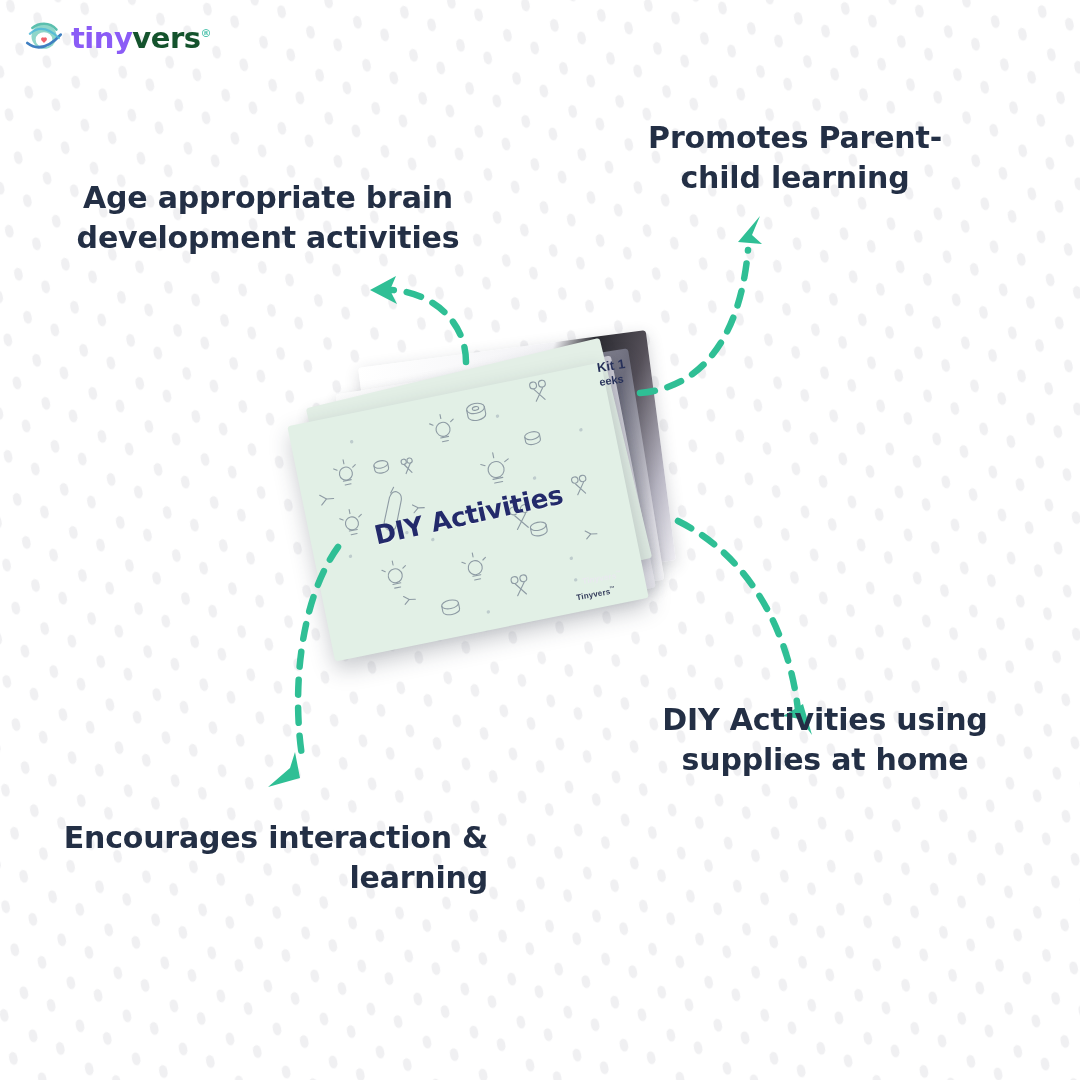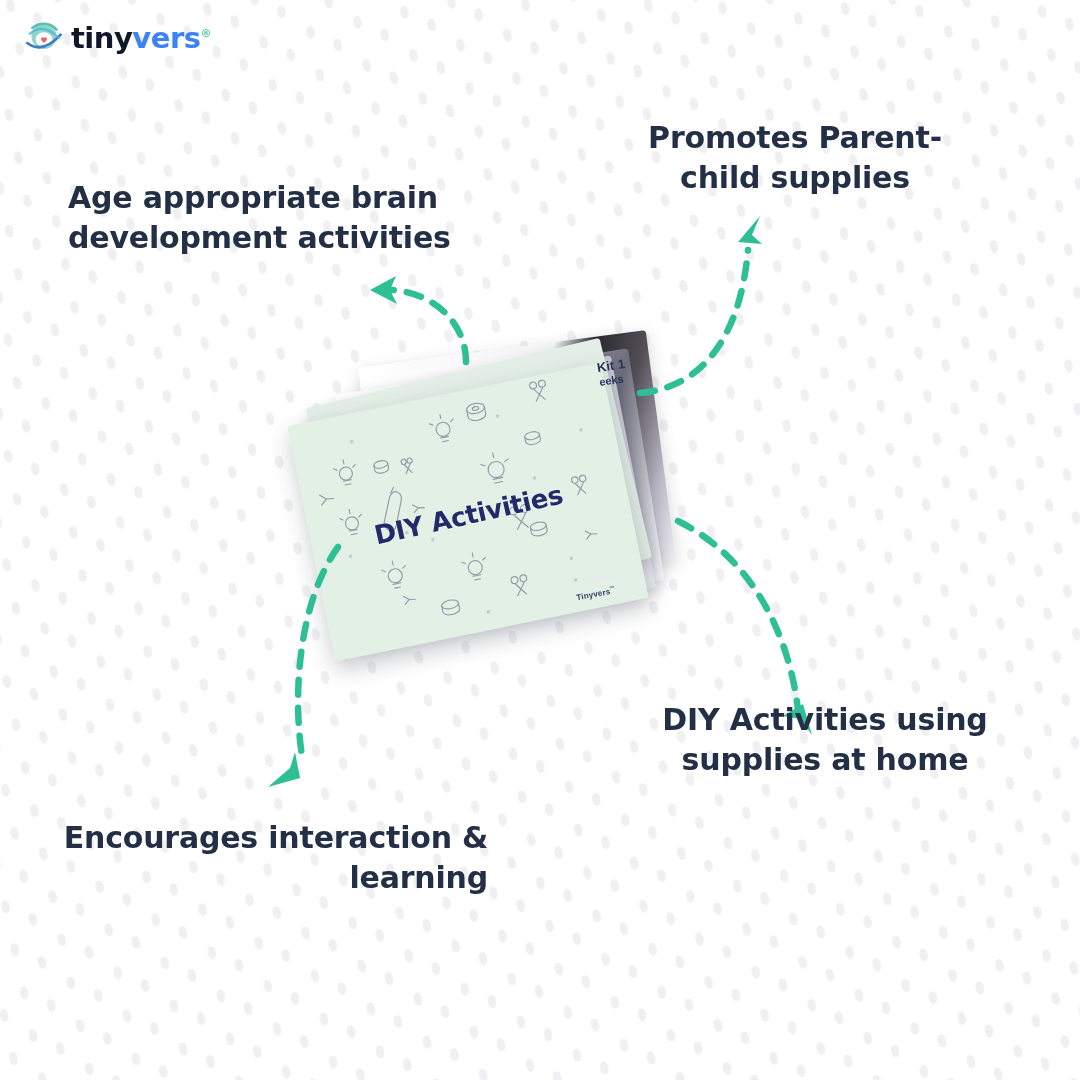"tiny" #logo .wm-tiny { color: #0f172a -> #8b5cf6 }
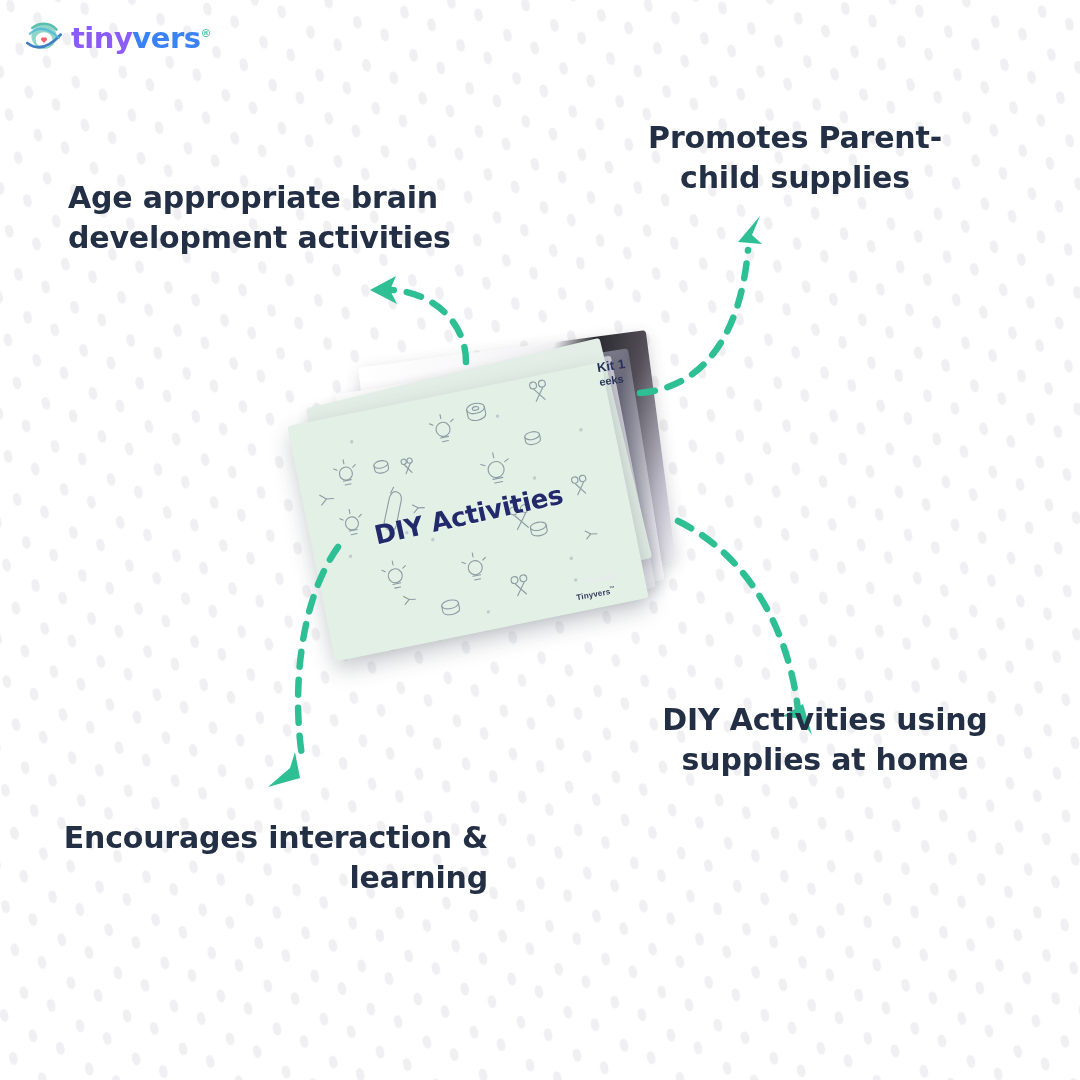"vers" #logo .wm-vers { color: #3b82f6 -> #14532d }
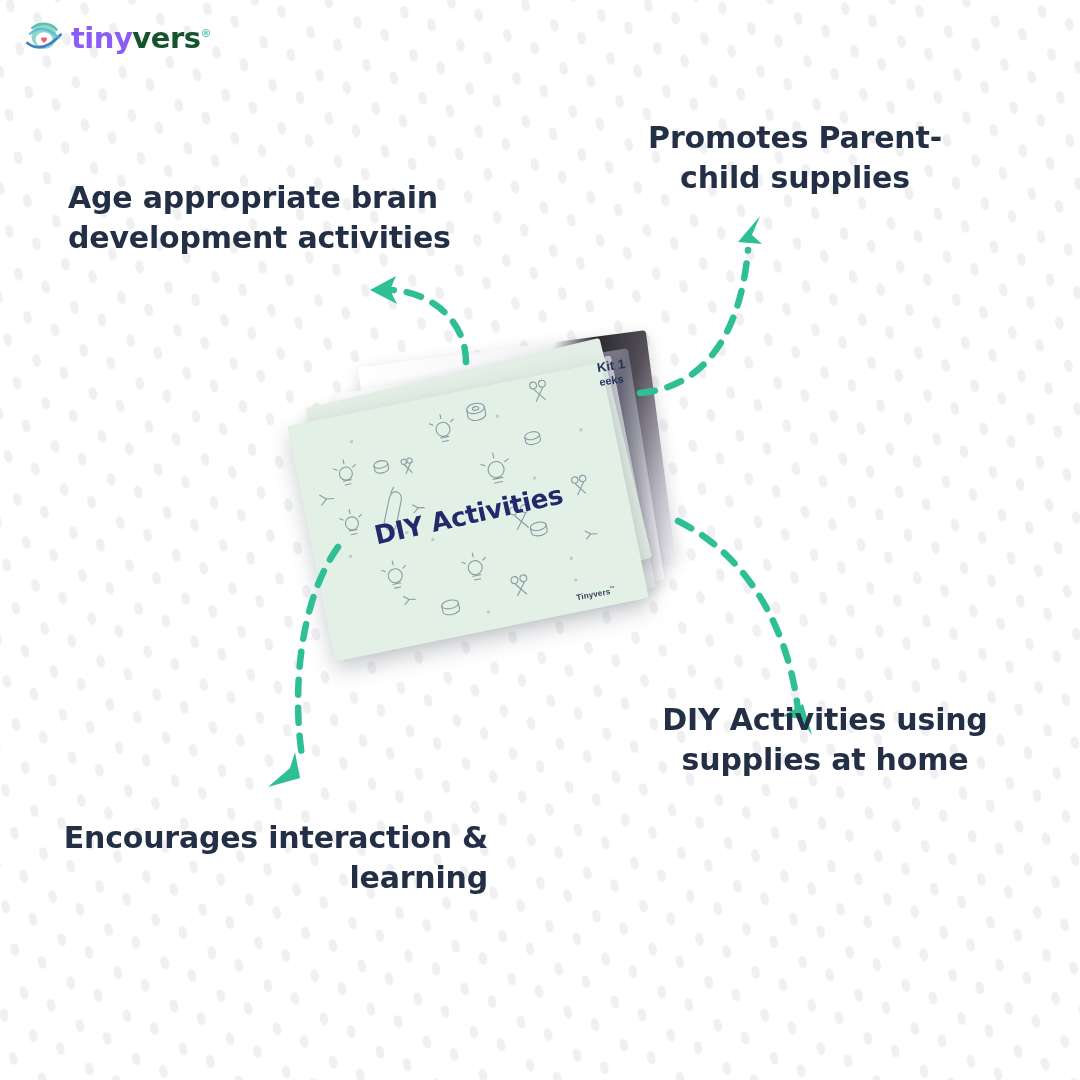"Promotes Parent-child supplies" div.callout { text: supplies -> learning }
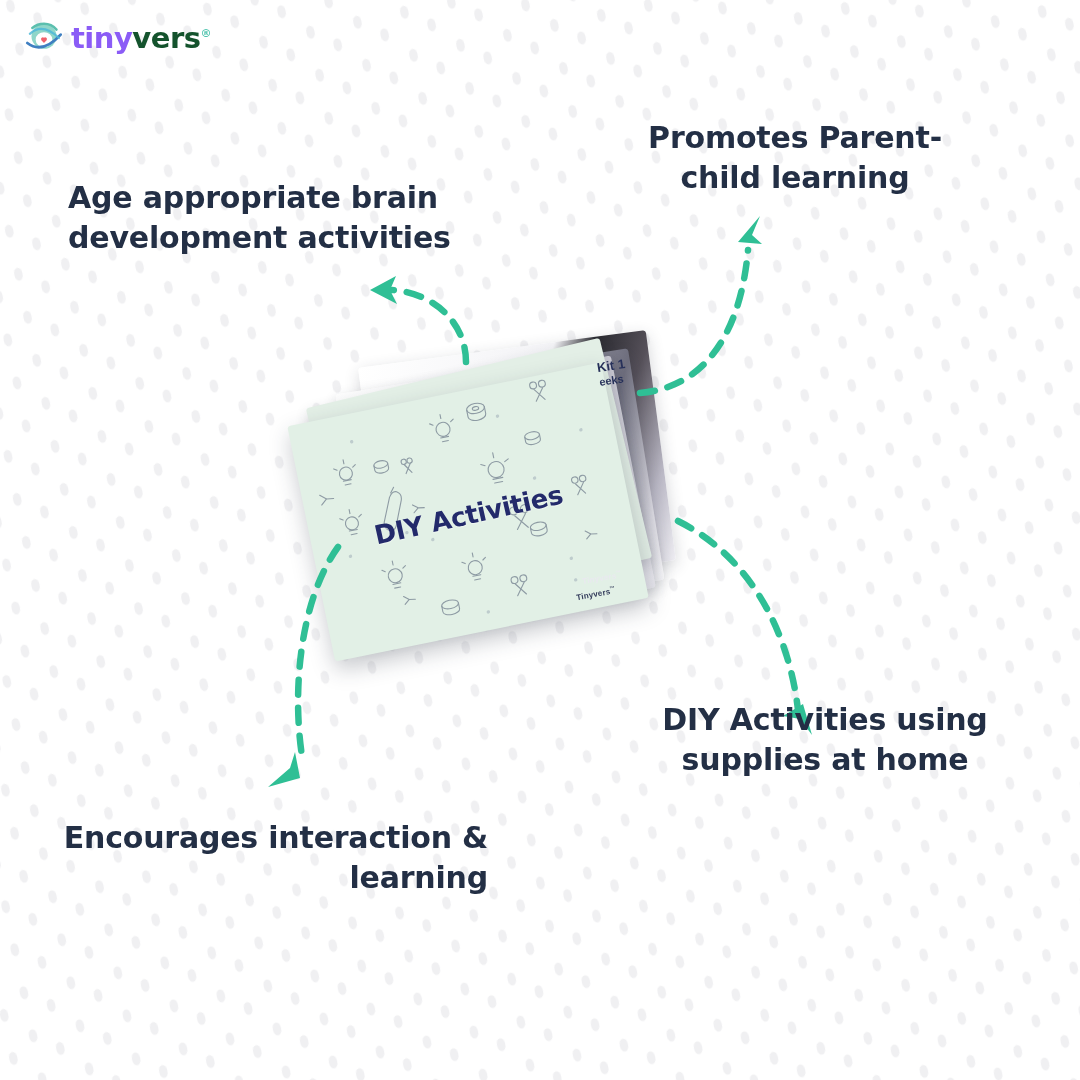"Age appropriate brain development" #callout-age { text-align: left -> center }
